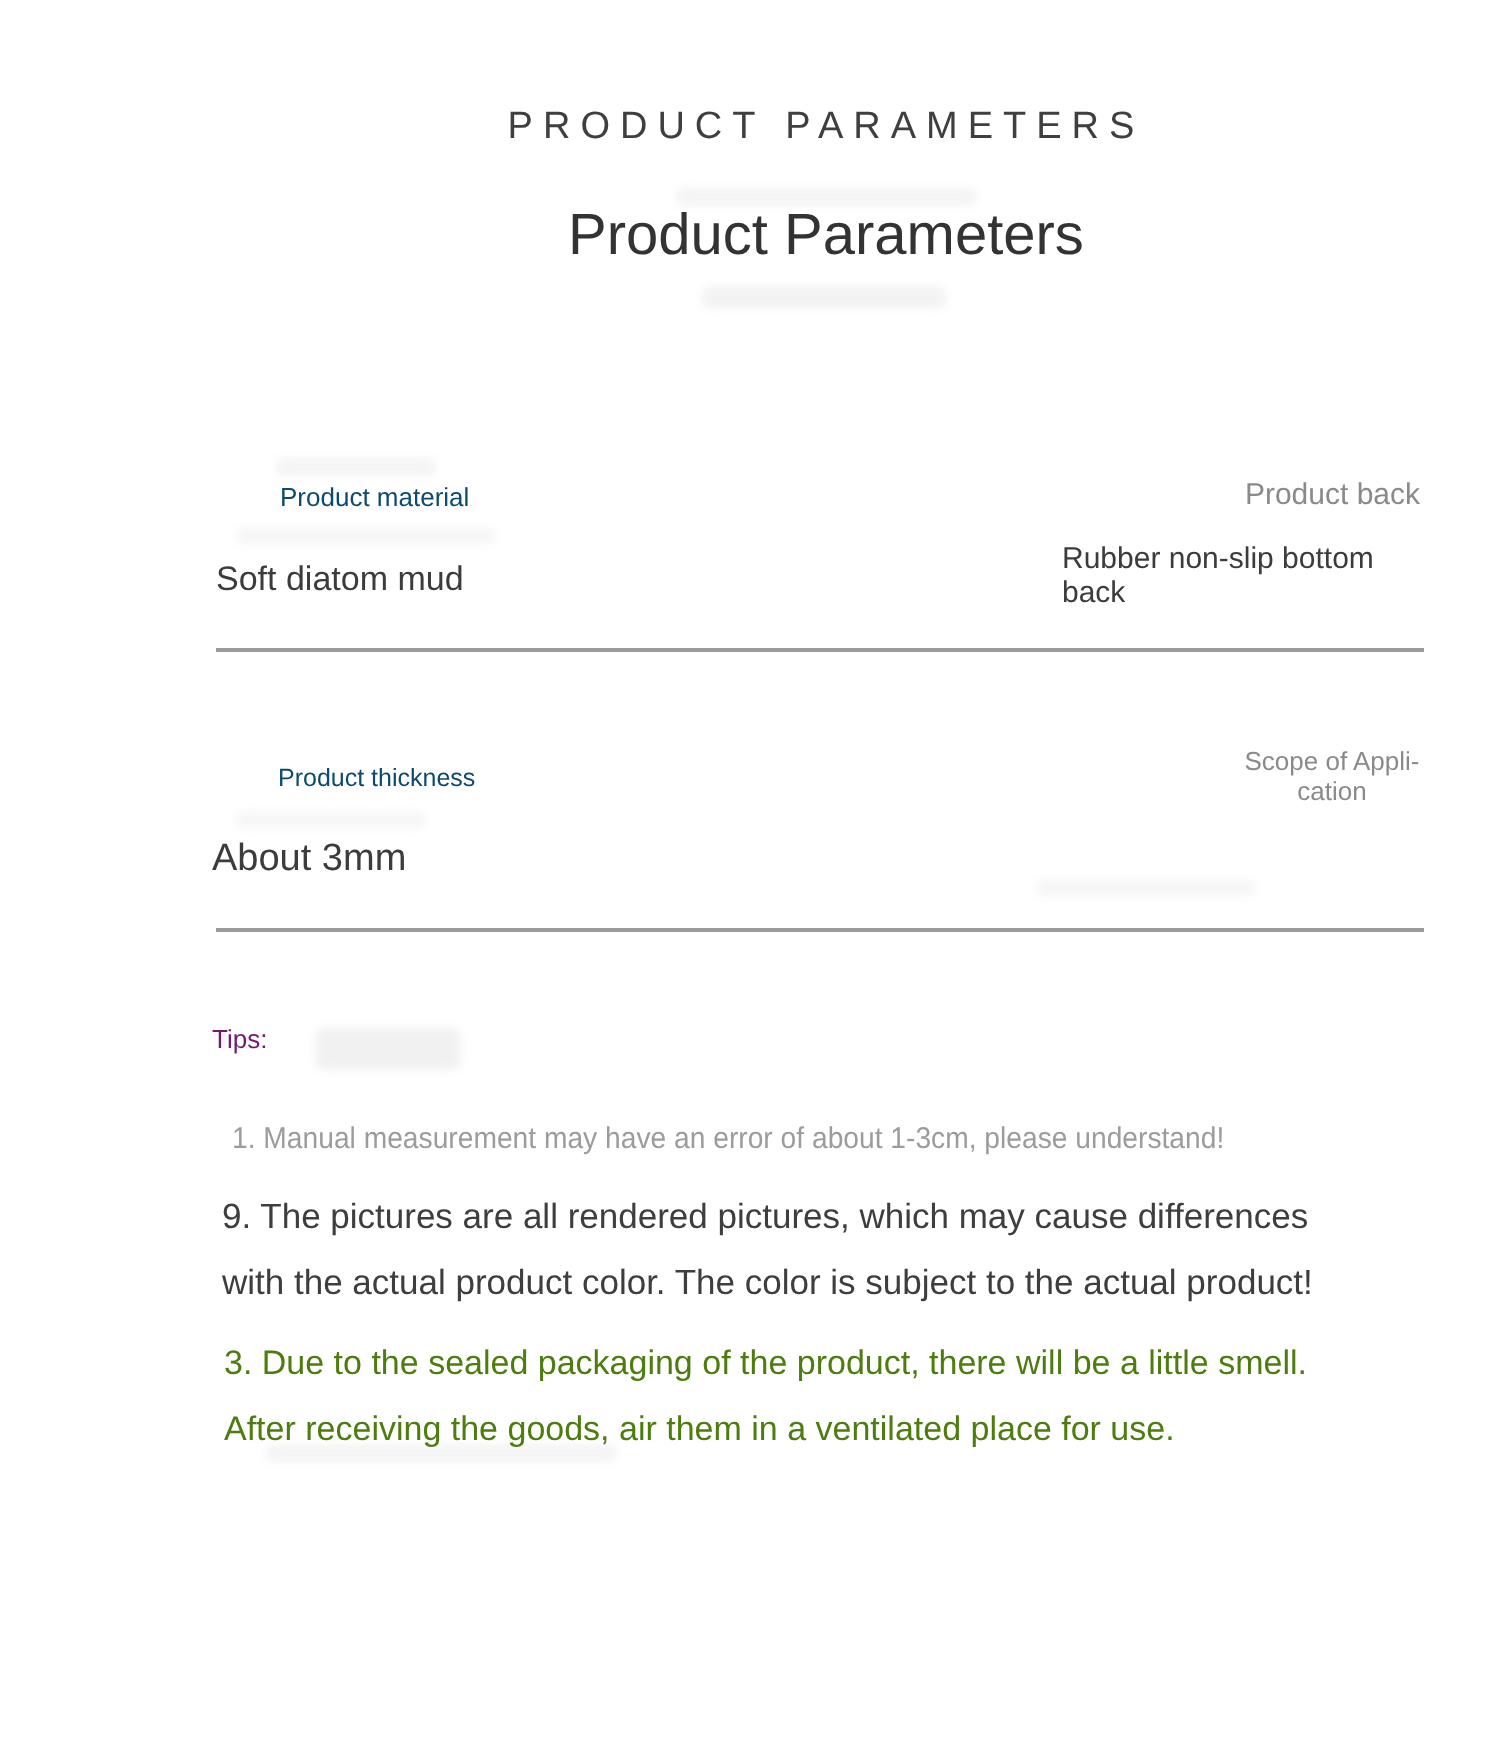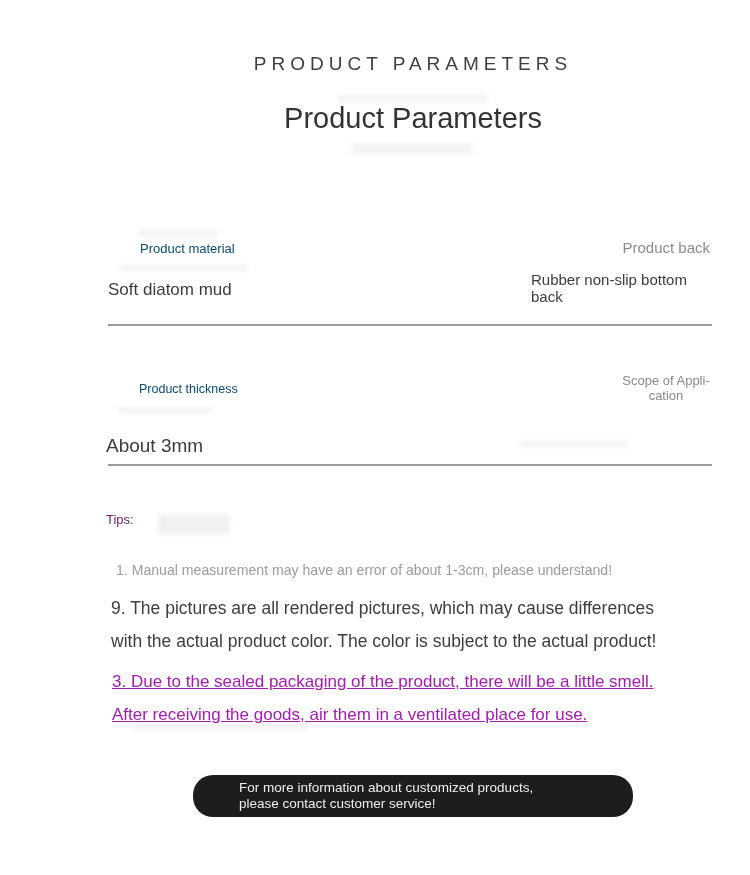"About 3mm" .val-thickness { margin-top: 16px -> none }
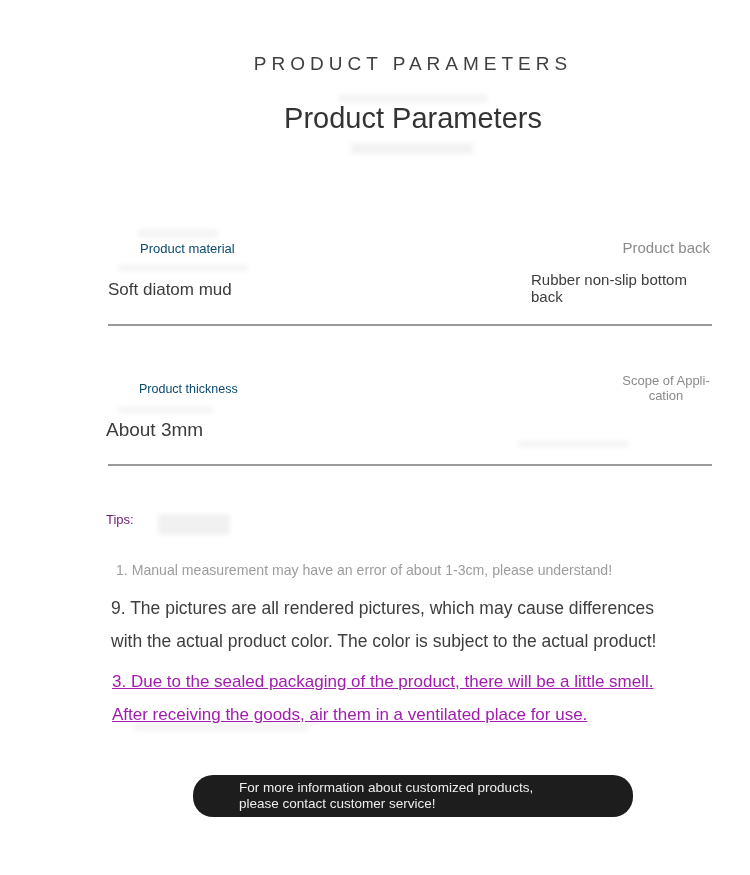"3. Due to the sealed" .tip-3 { color: #a21caf -> #4d7c0f; text-decoration: underline -> none }
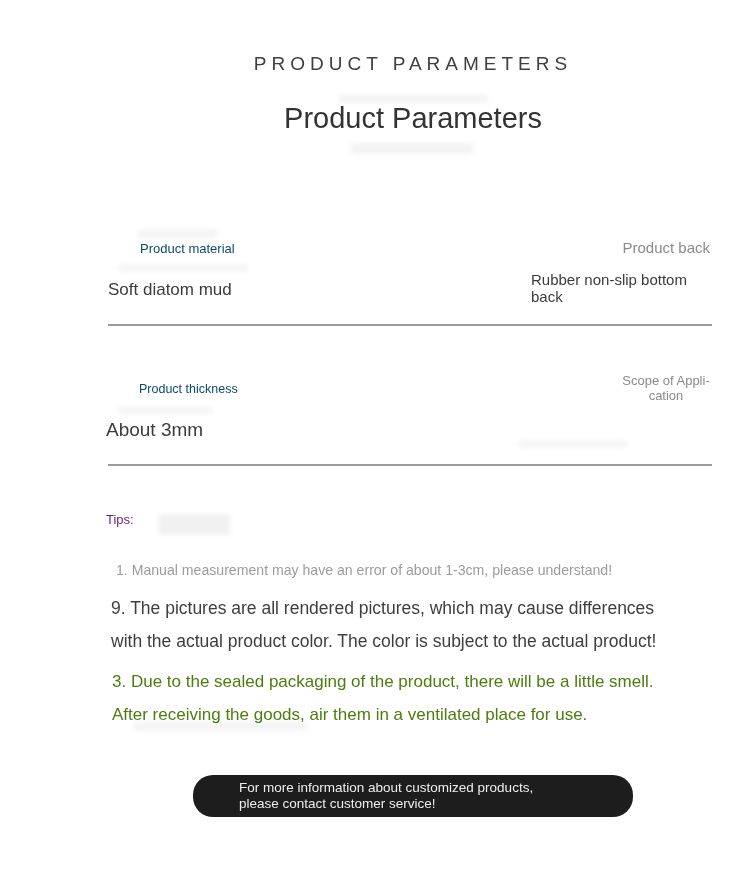"For more information about customized" div.abs { html: <div> <div>For more information about customized products, please contact customer service!</div> </div> -> none }
